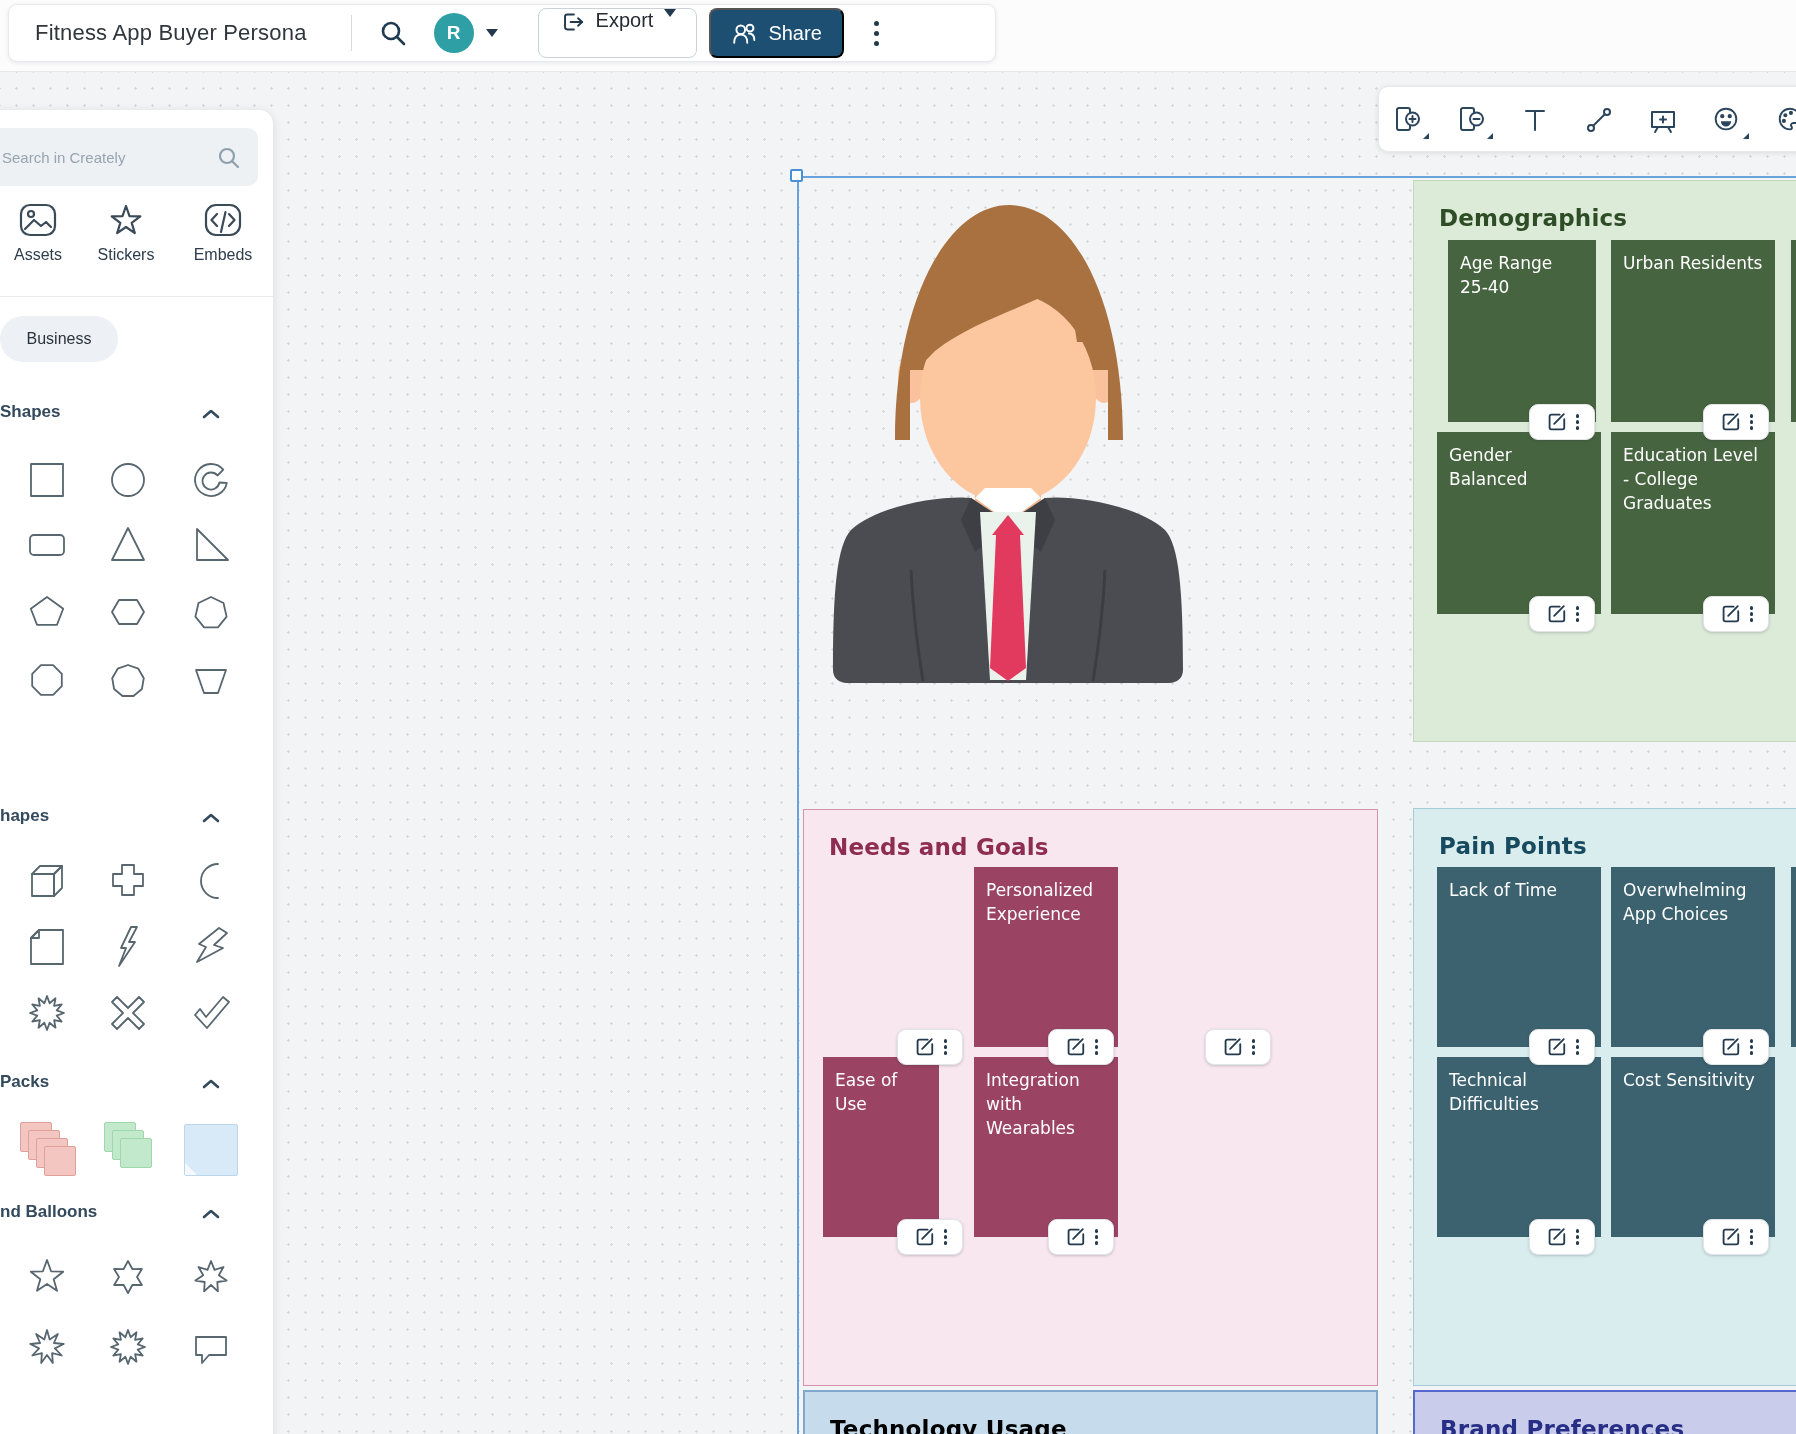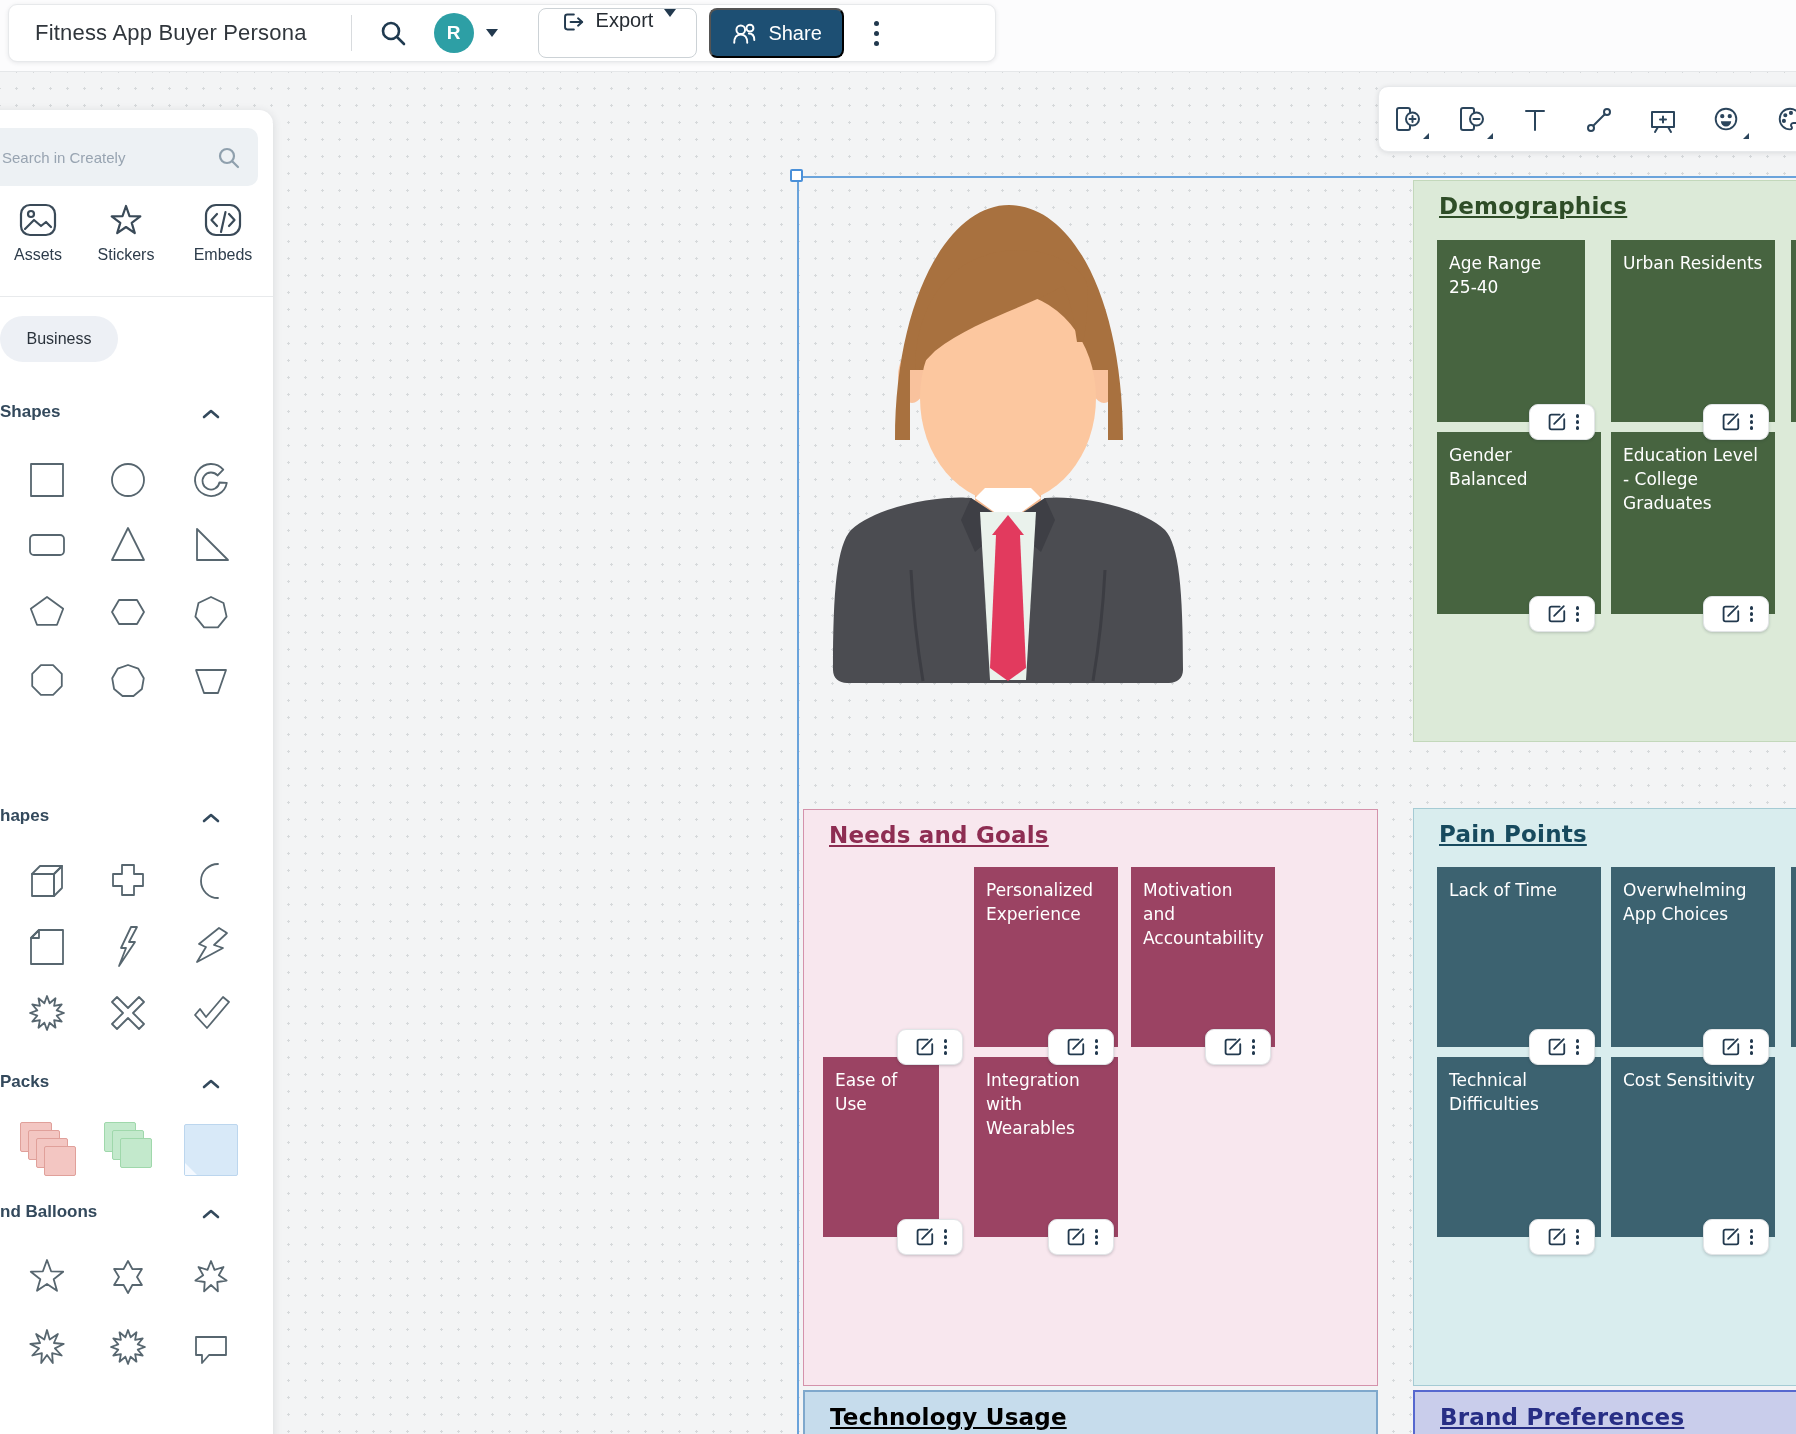"Demographics" .panel .title { text-decoration: underline -> none; top: 12px -> 24px }
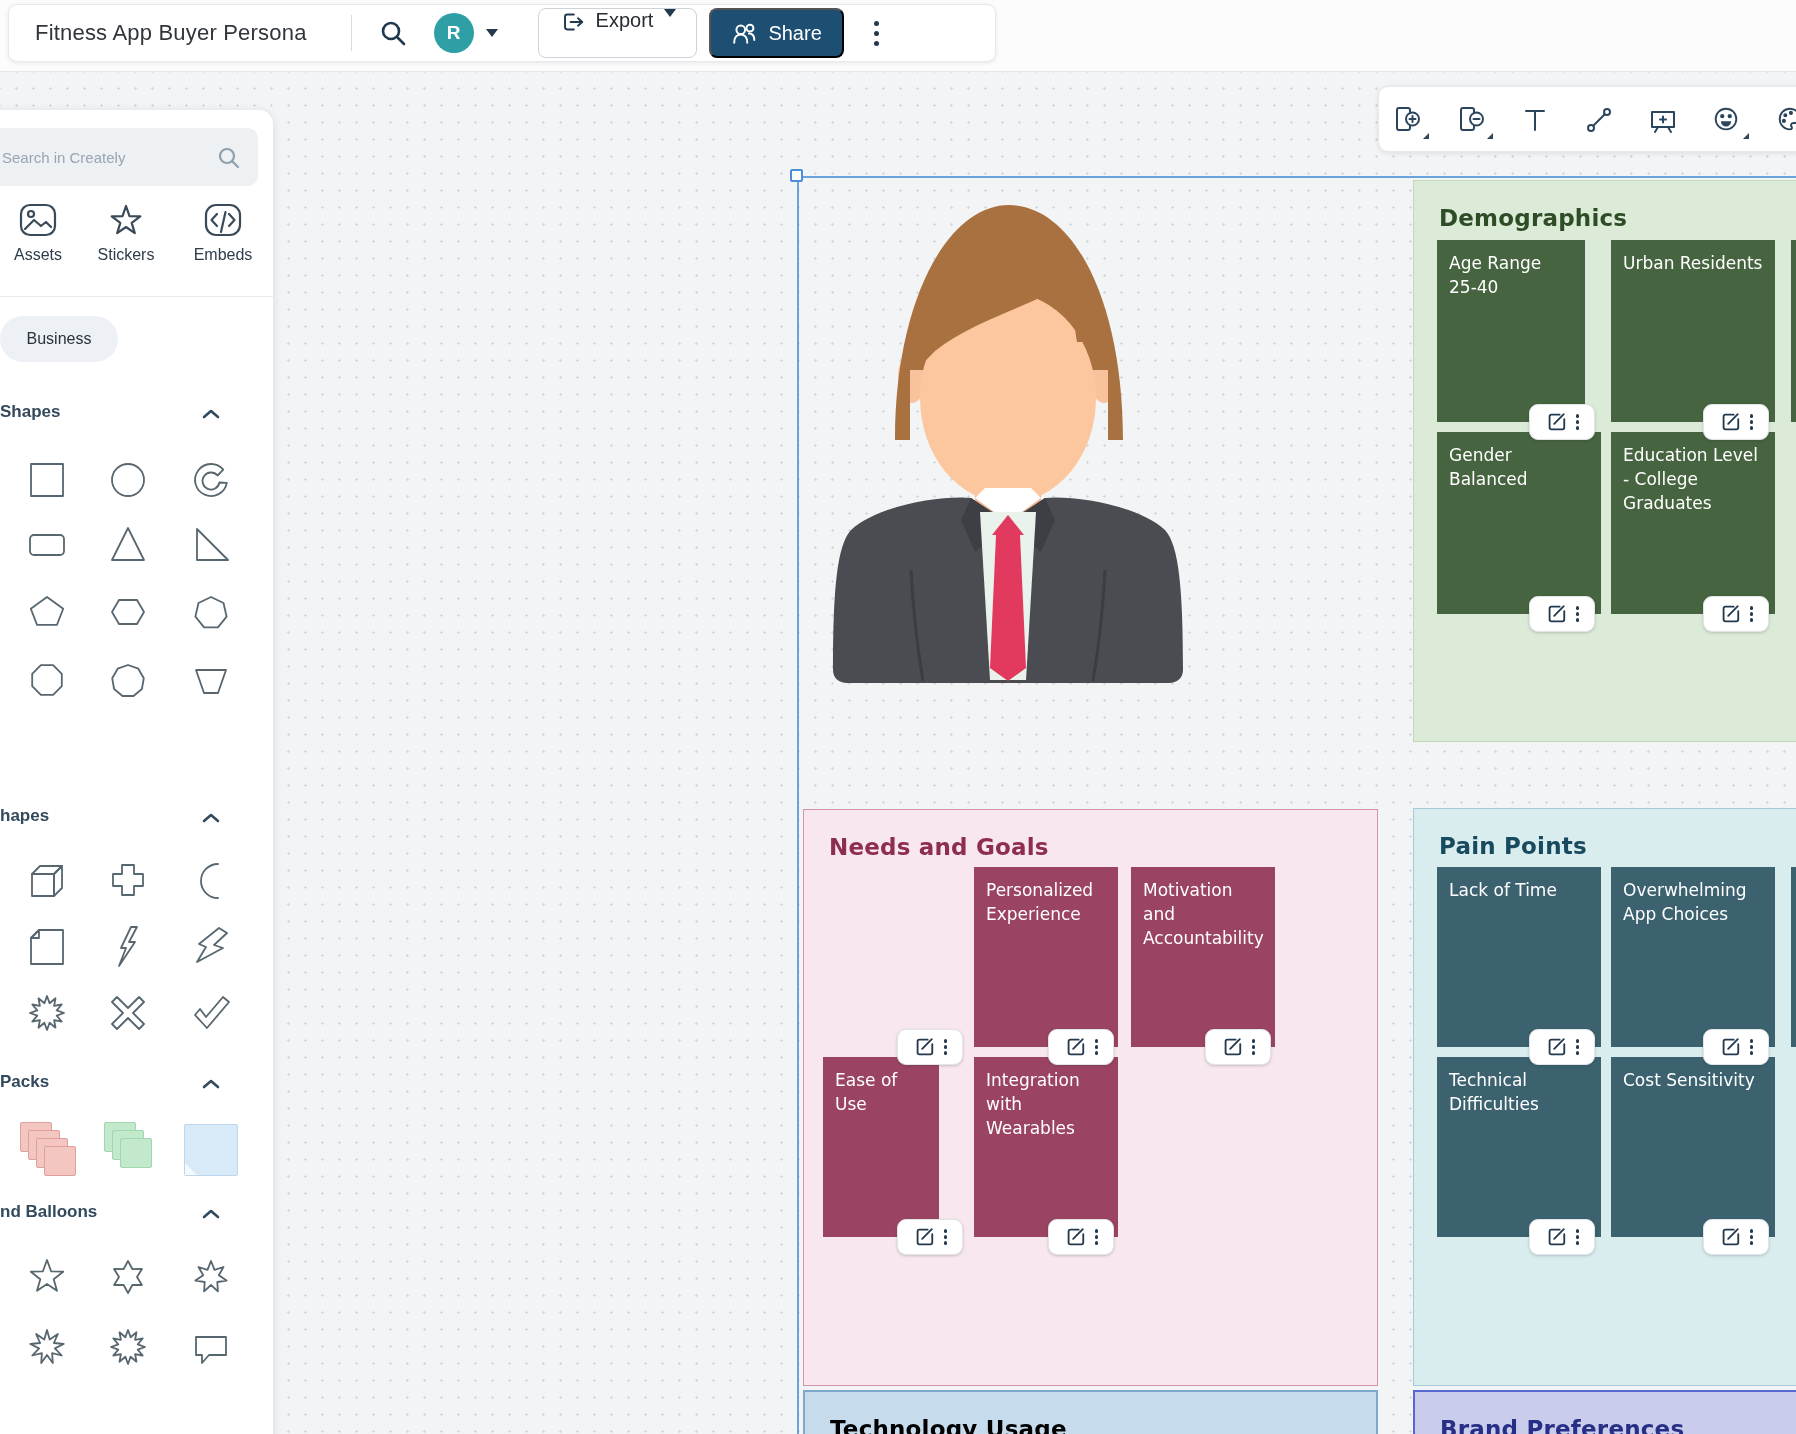"Age Range 25-40" div.pcard { left: 23px -> 34px }
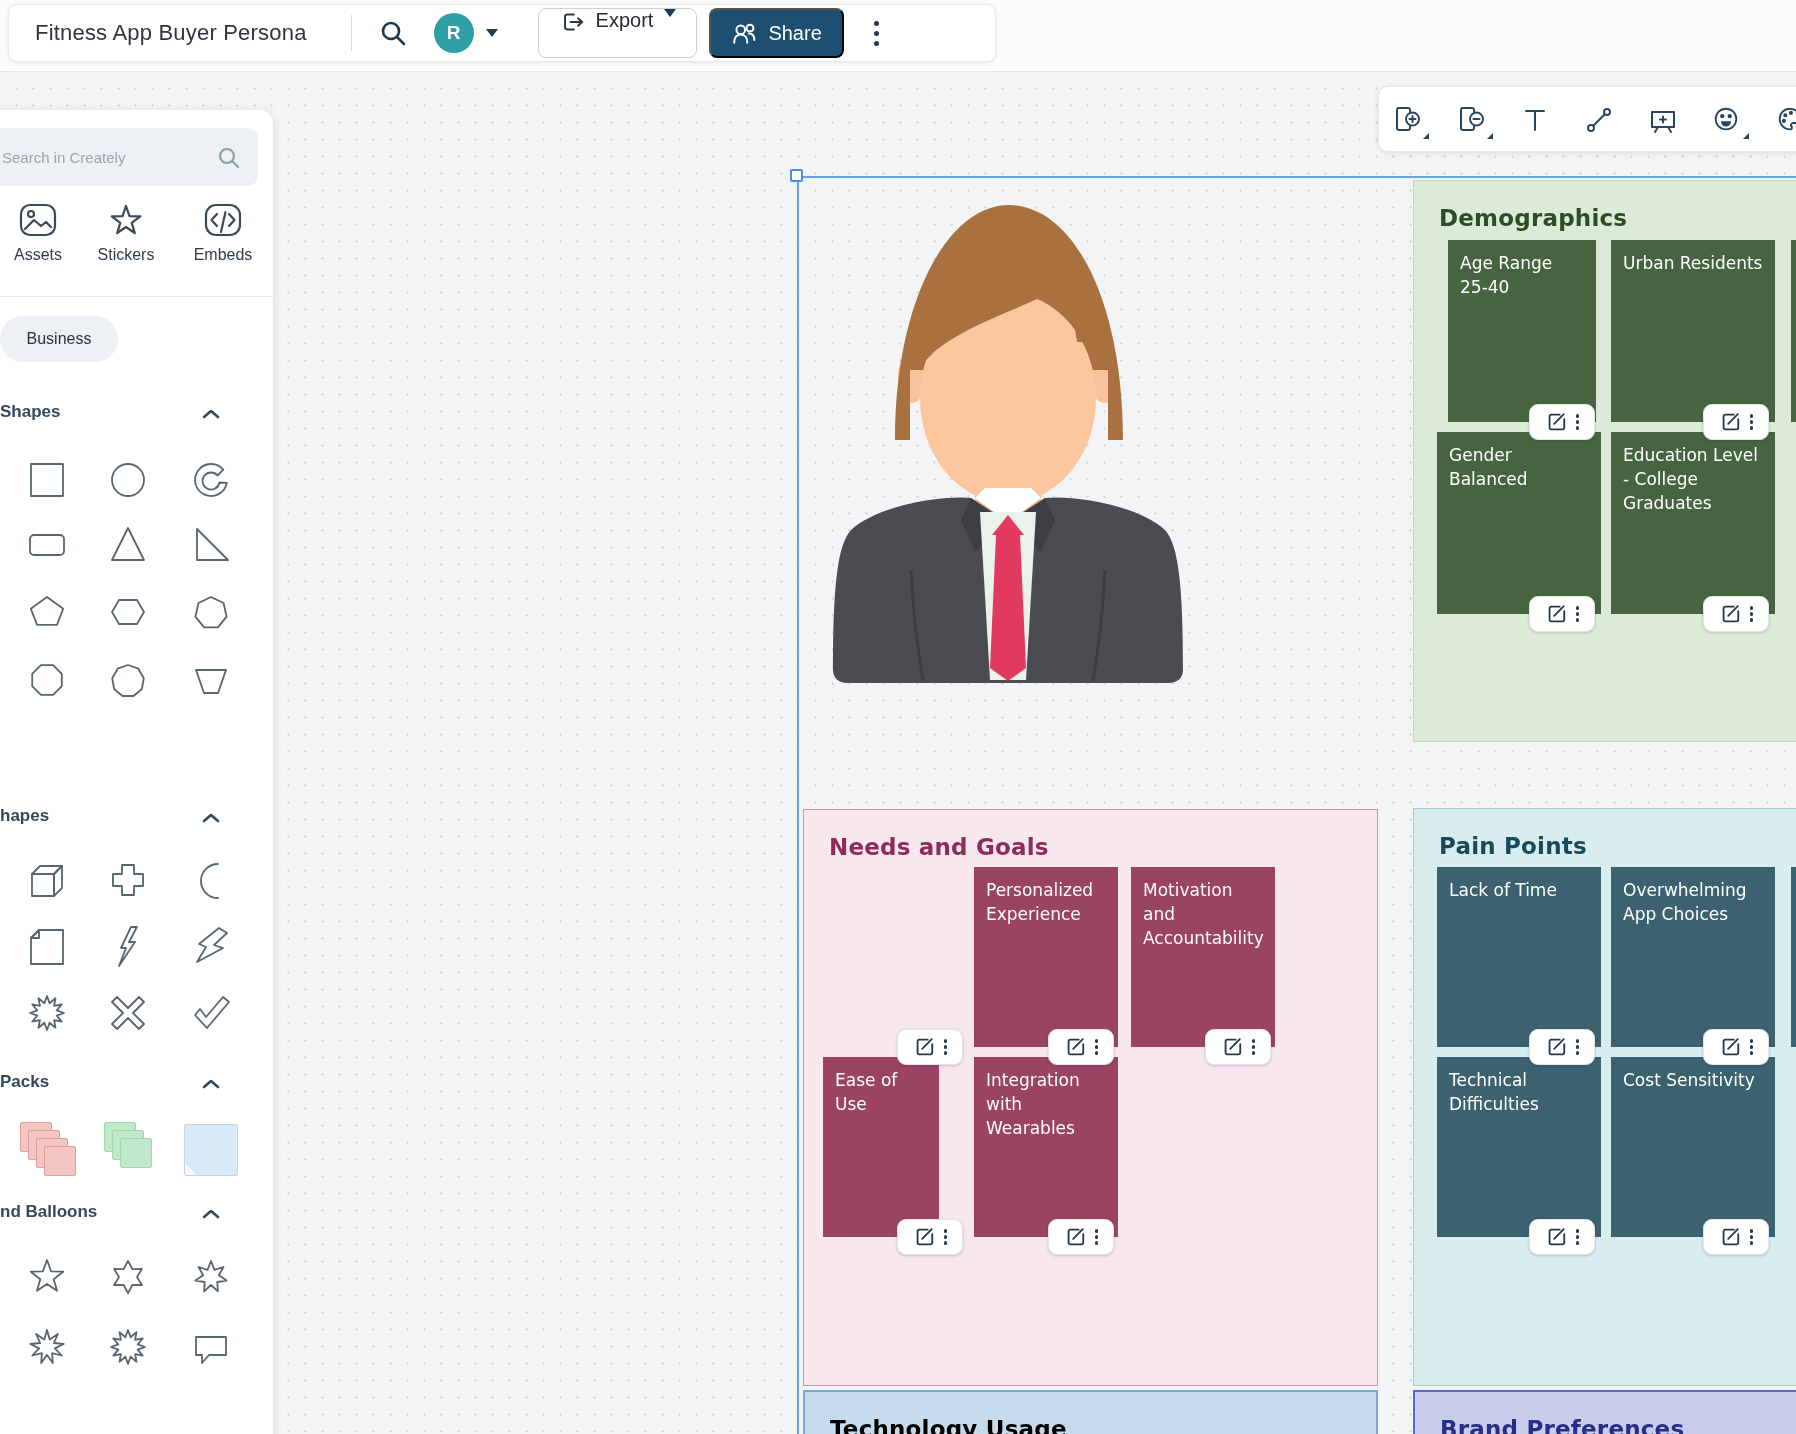"Motivation and Accountability" div.pcard { html: <div><span>Motivation and Accountability</span></div> -> none }
